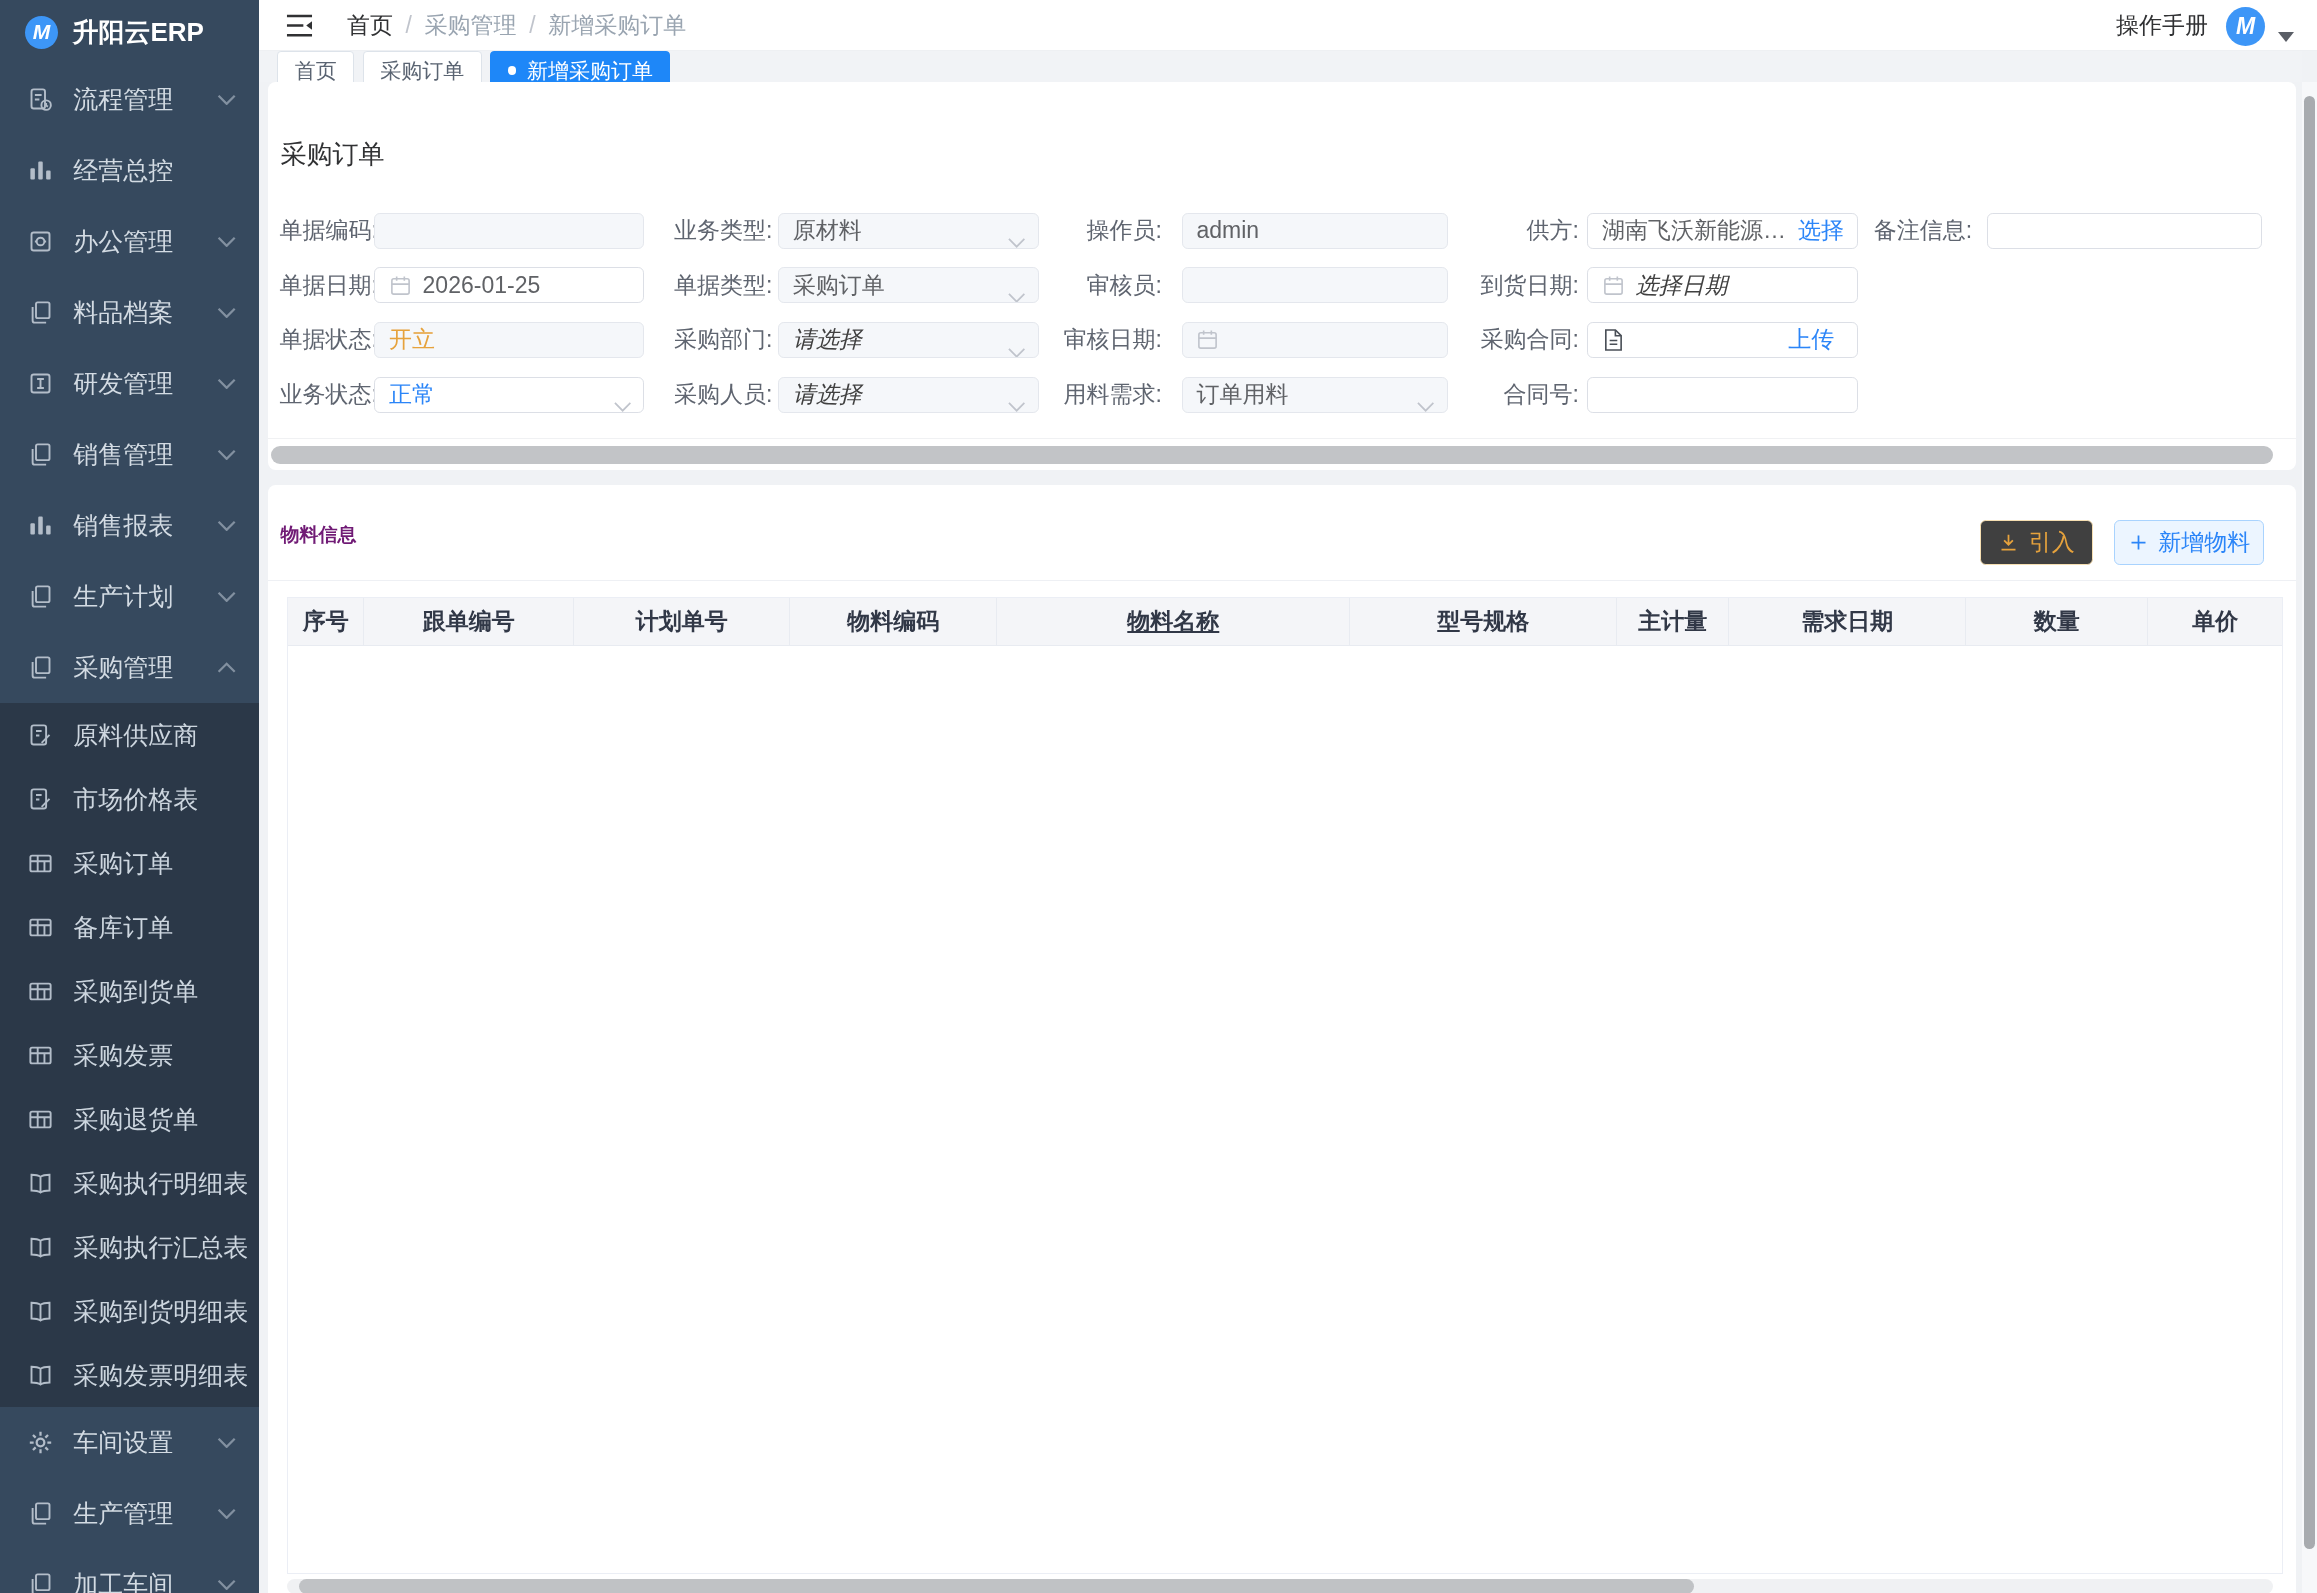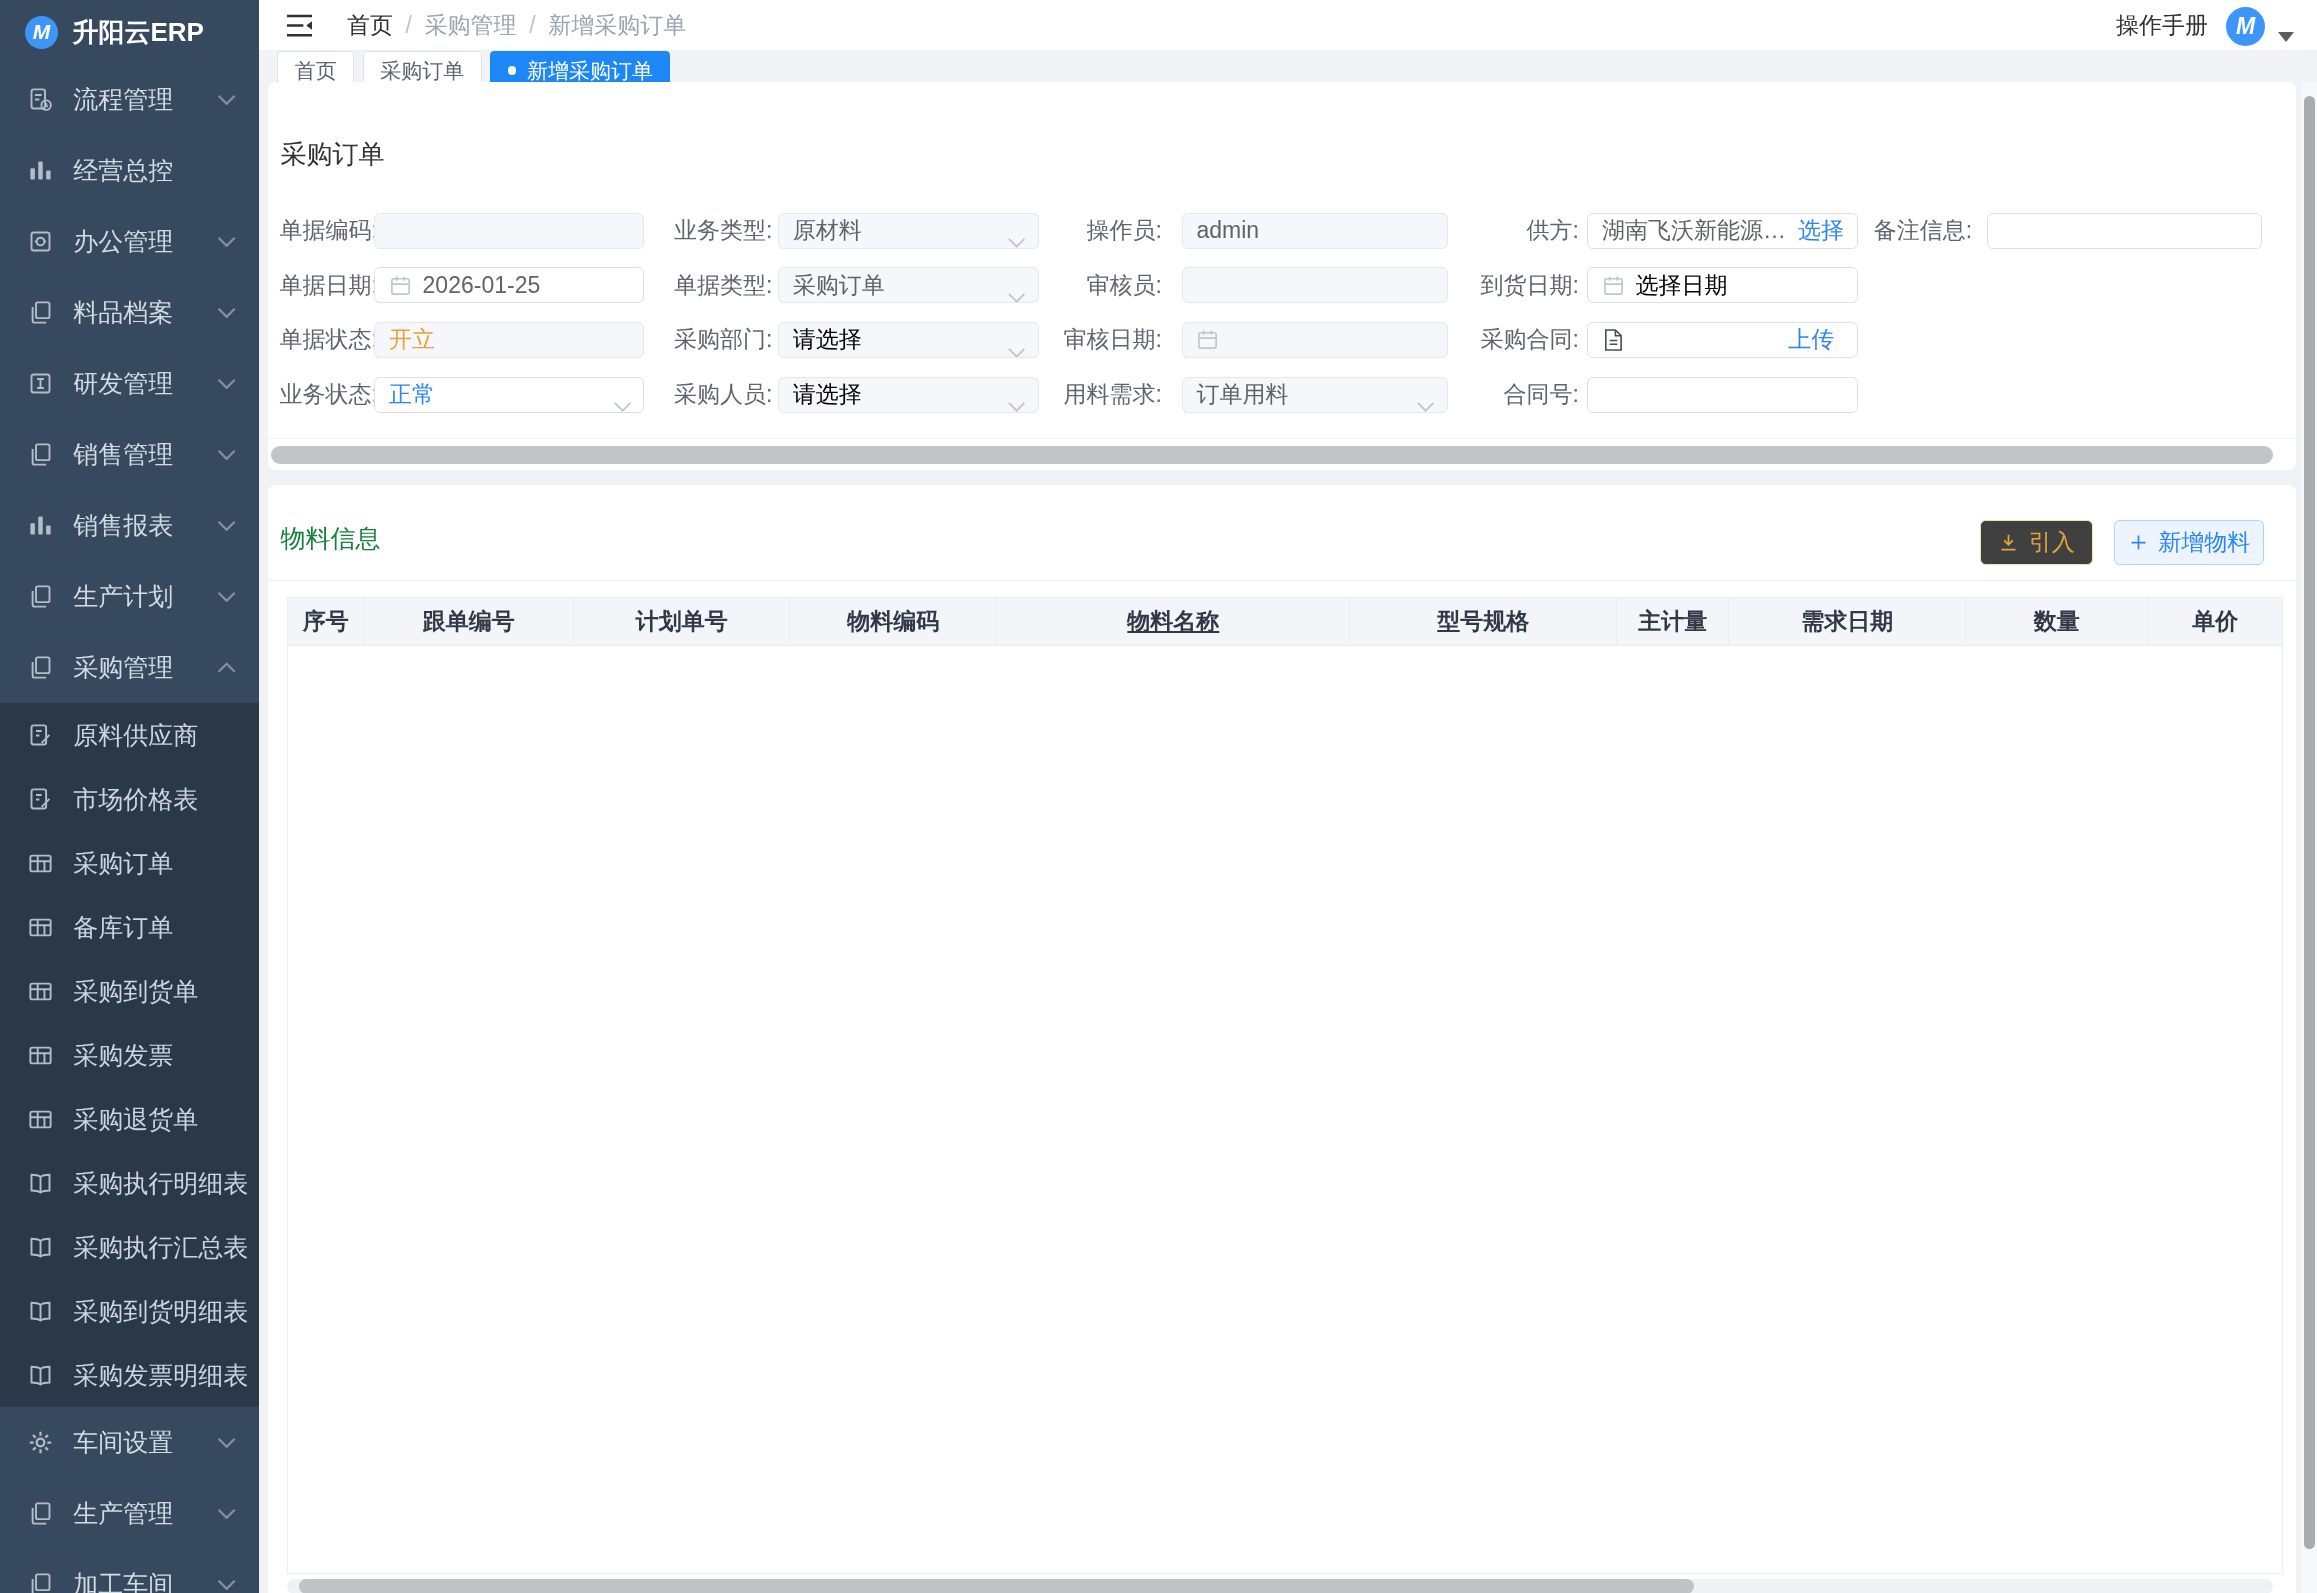"选择日期" .ph { color: #000000 -> #404040; font-style: none -> italic }
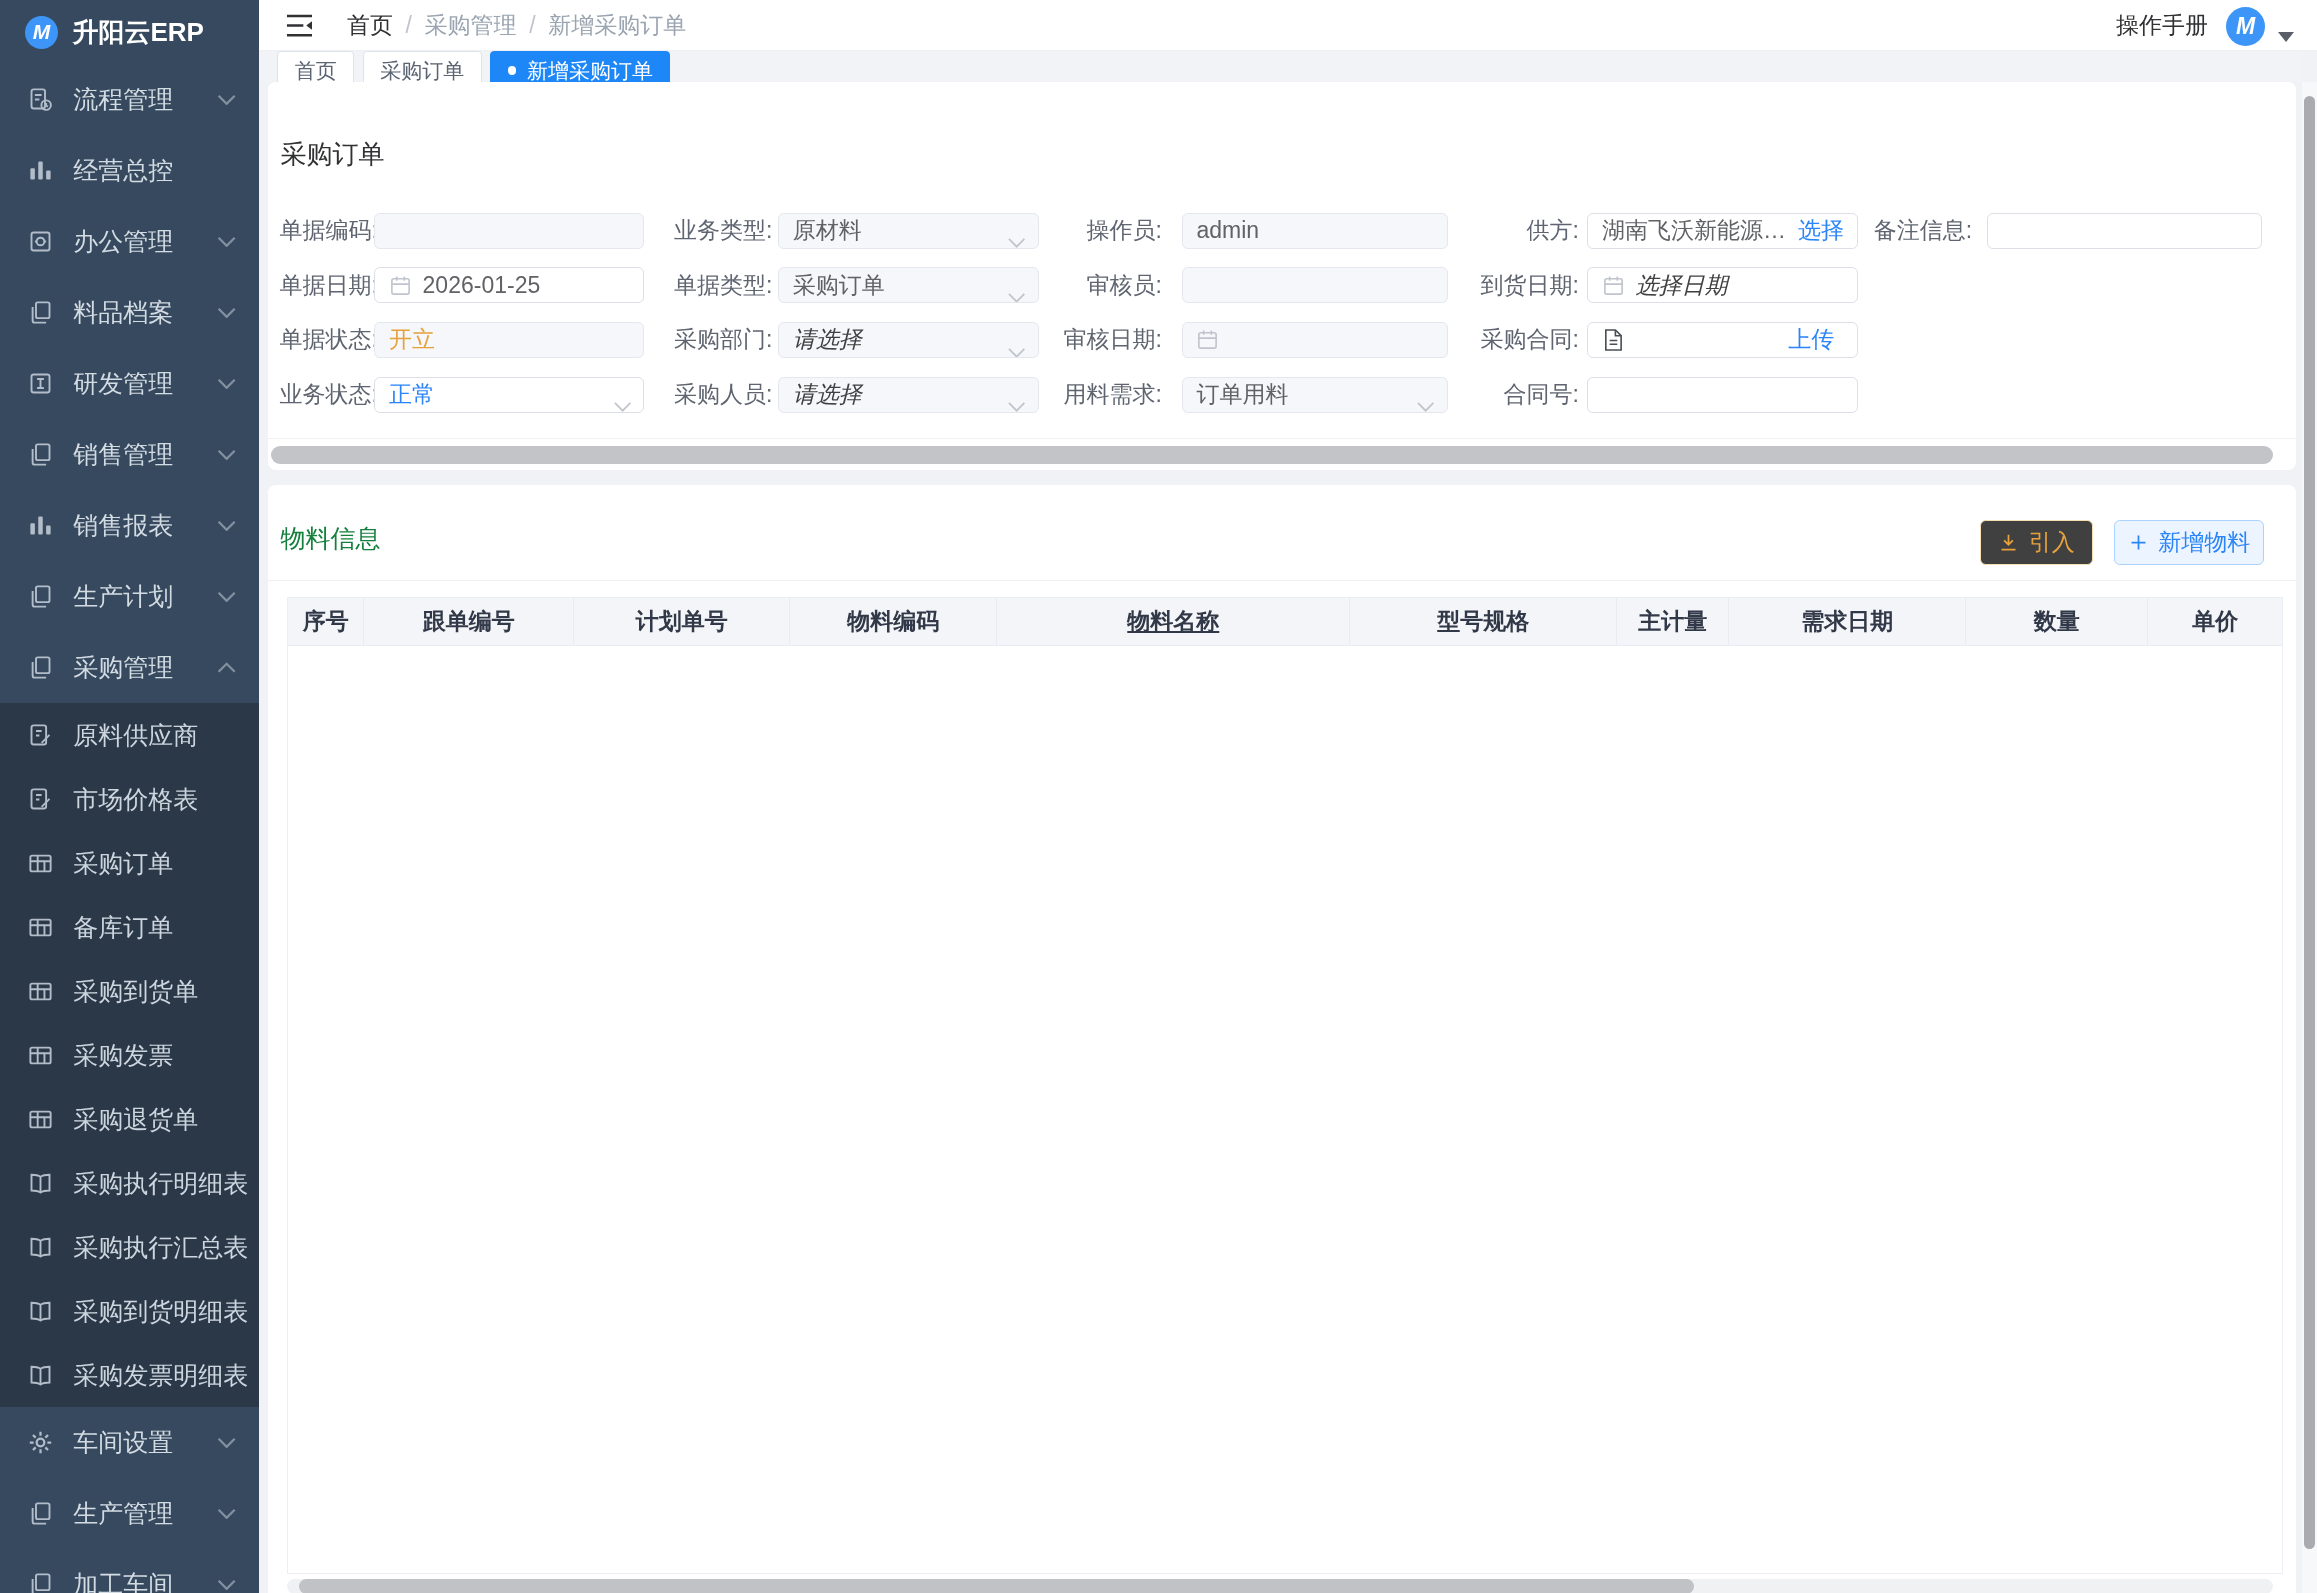"物料信息" .p2-title { color: #15803d -> #701a75; font-size: 25px -> 19px; font-weight: normal -> bold }
